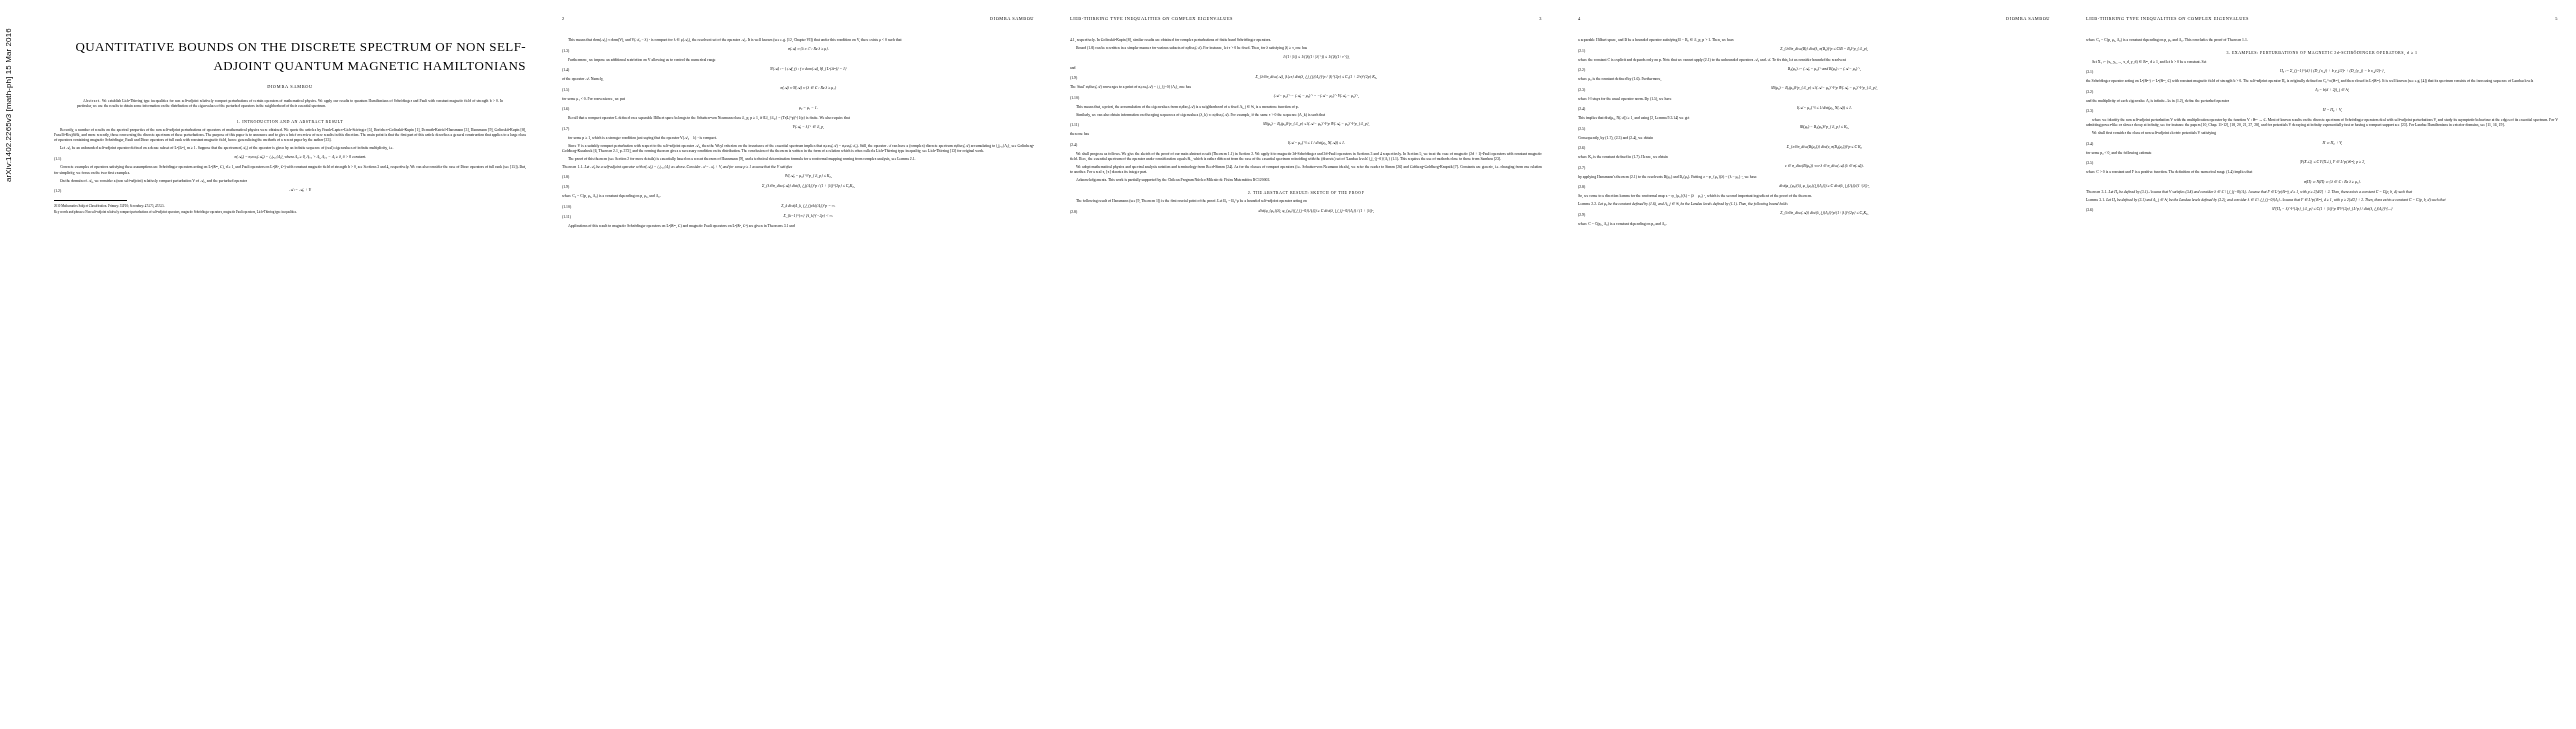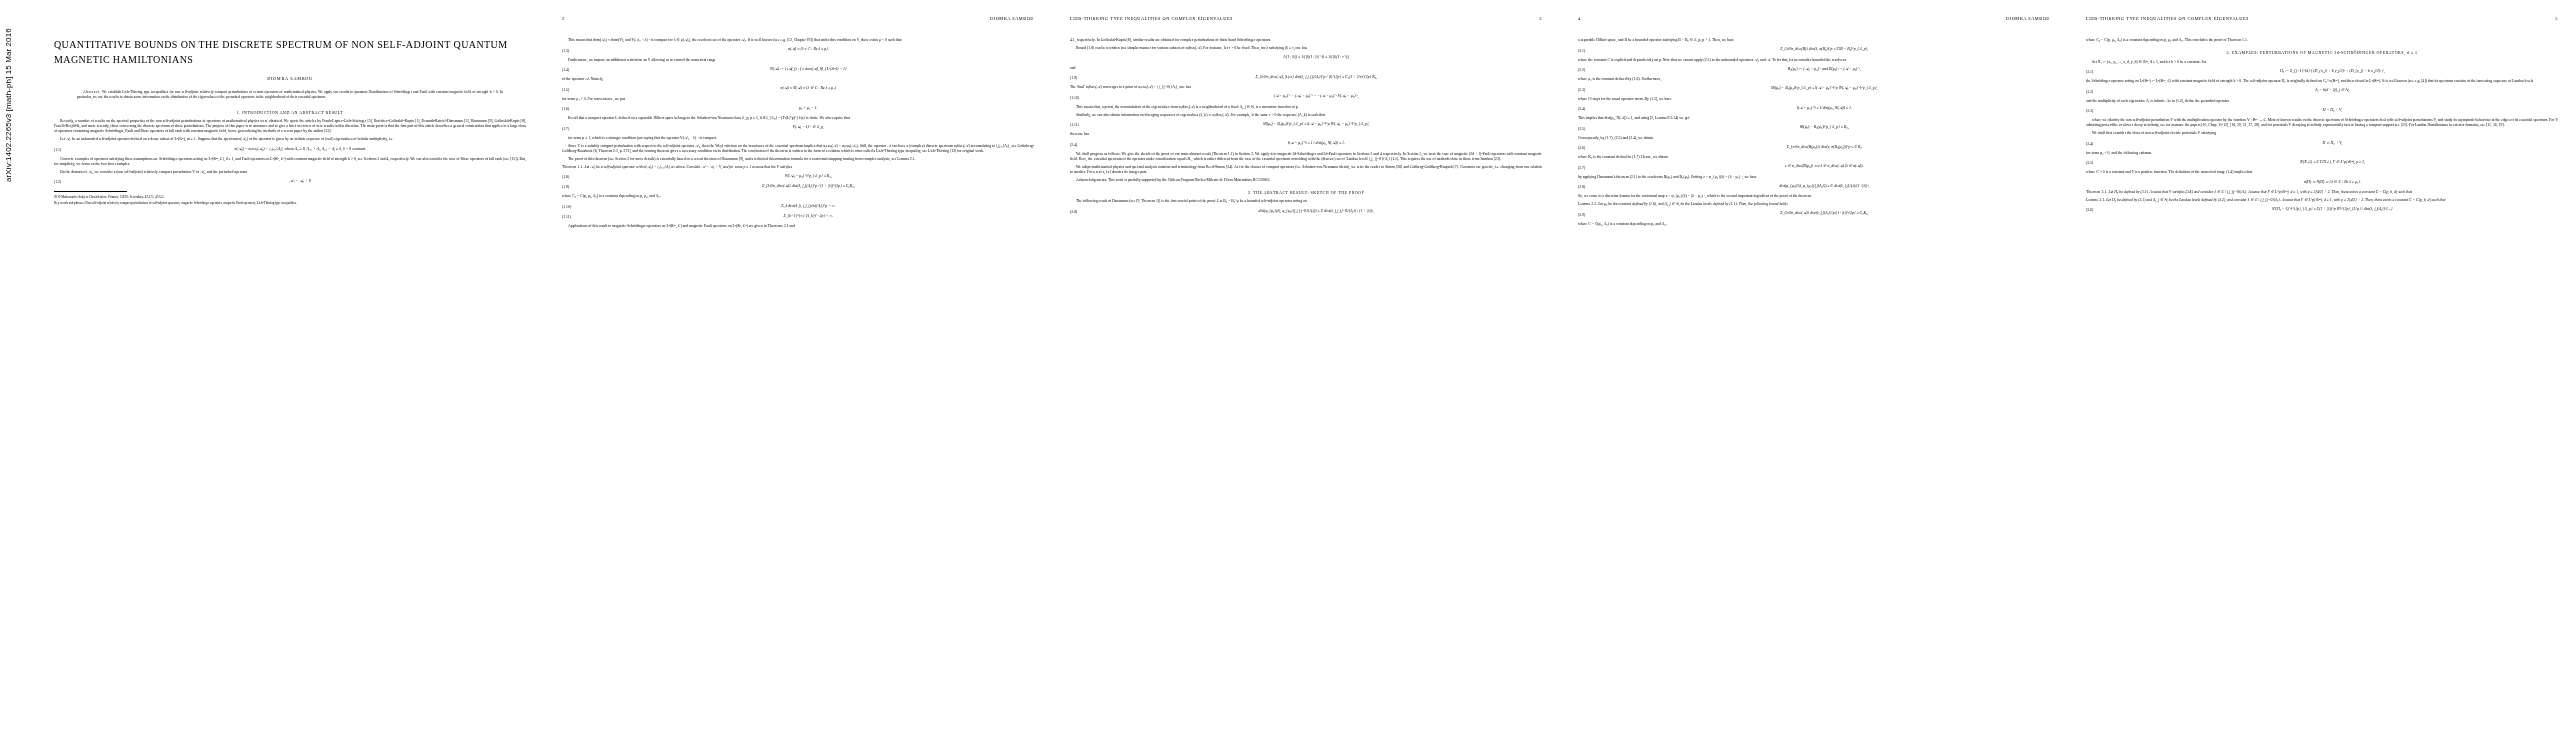"QUANTITATIVE BOUNDS ON THE DISCRETE" .title { font-size: 10px -> 13px; text-align: left -> right }
